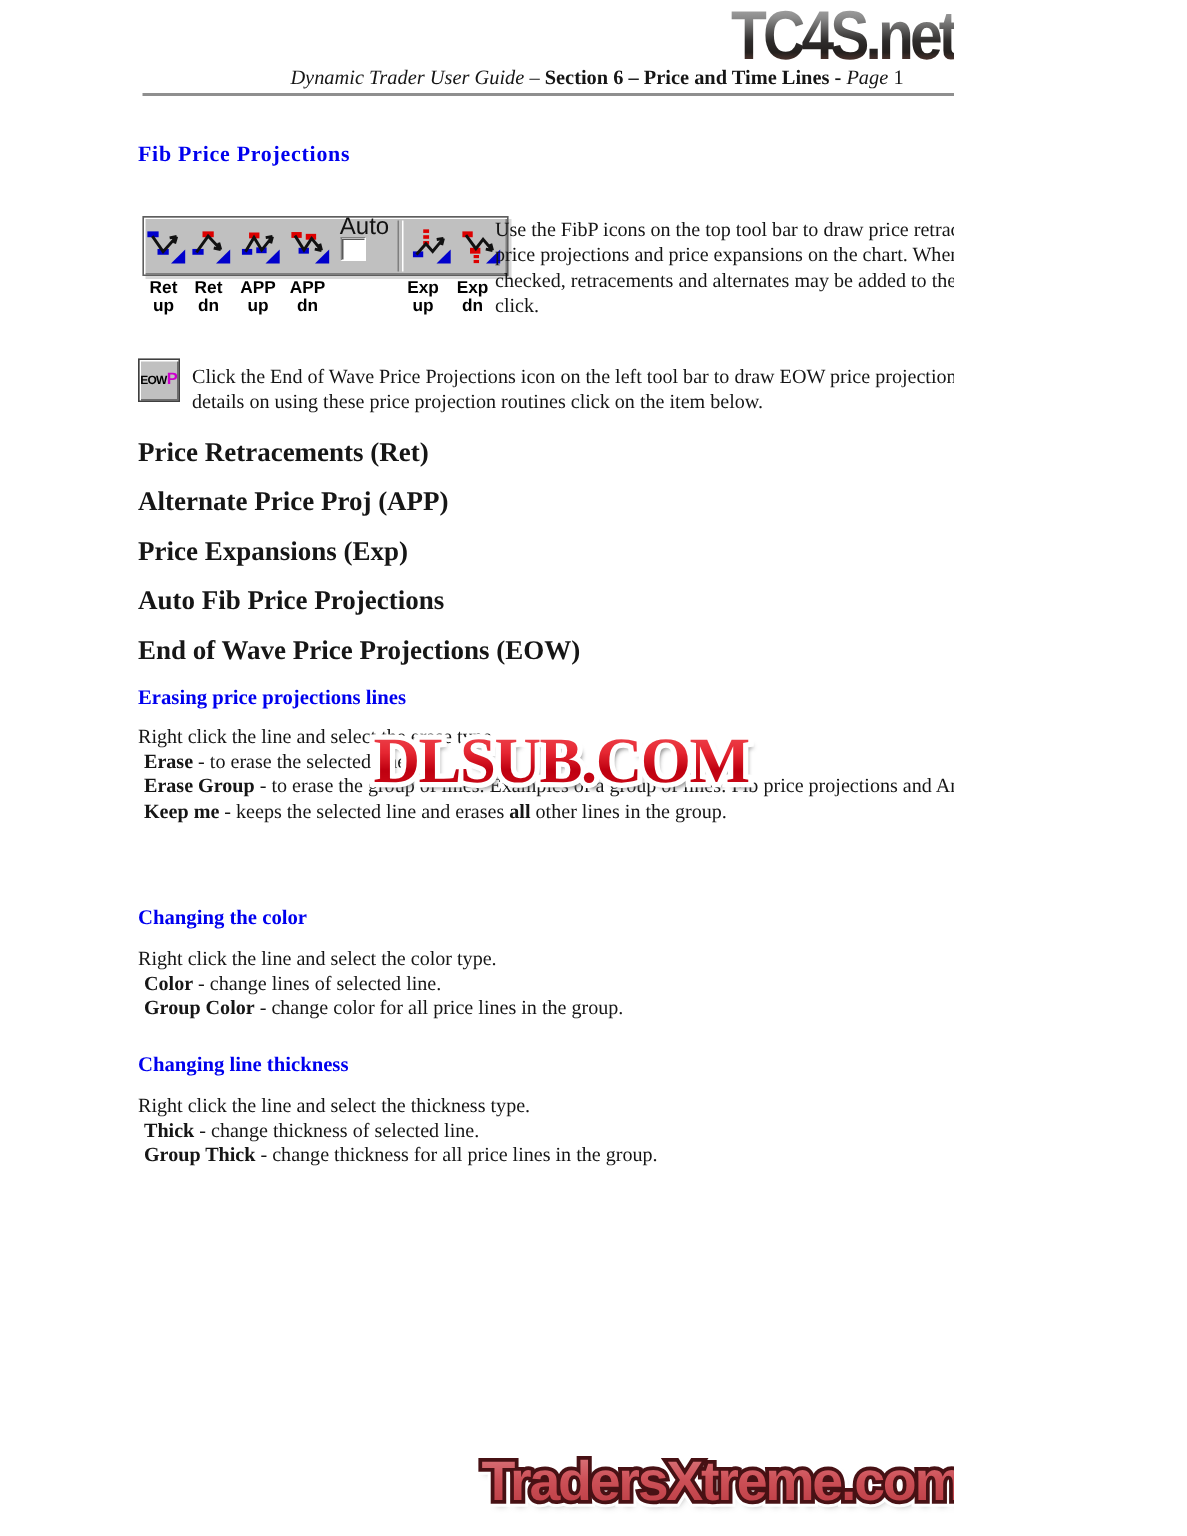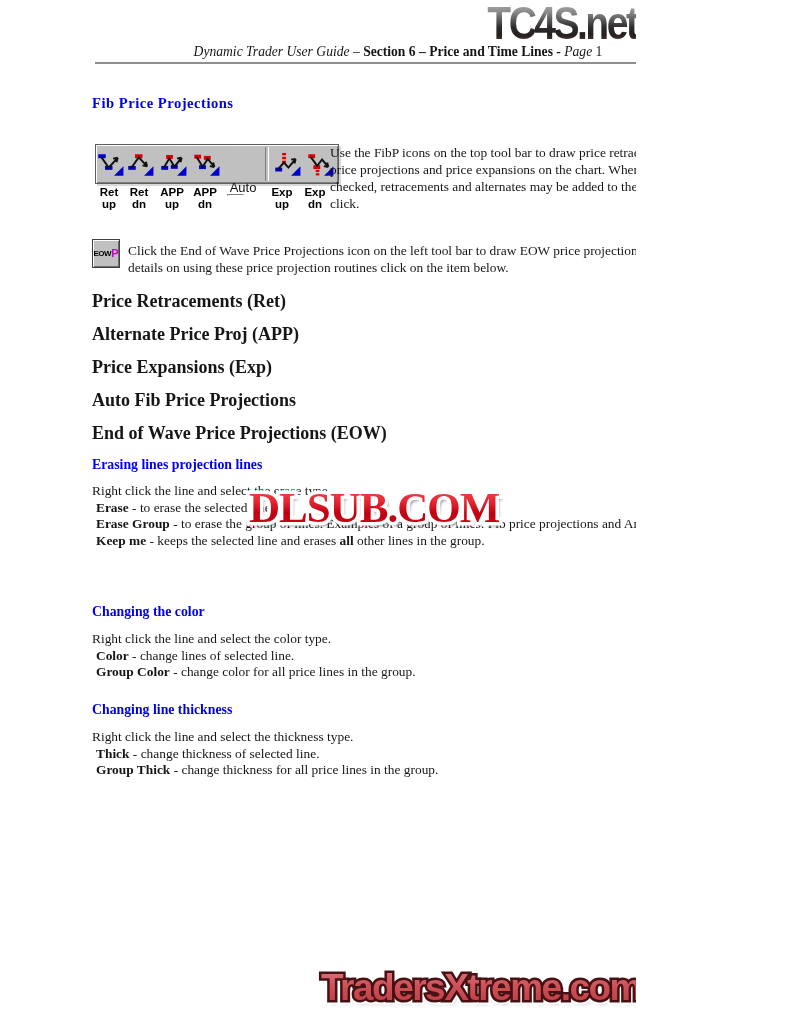"Auto" .auto-lbl { font-size: 13px -> 16px; margin-top: 36px -> none }
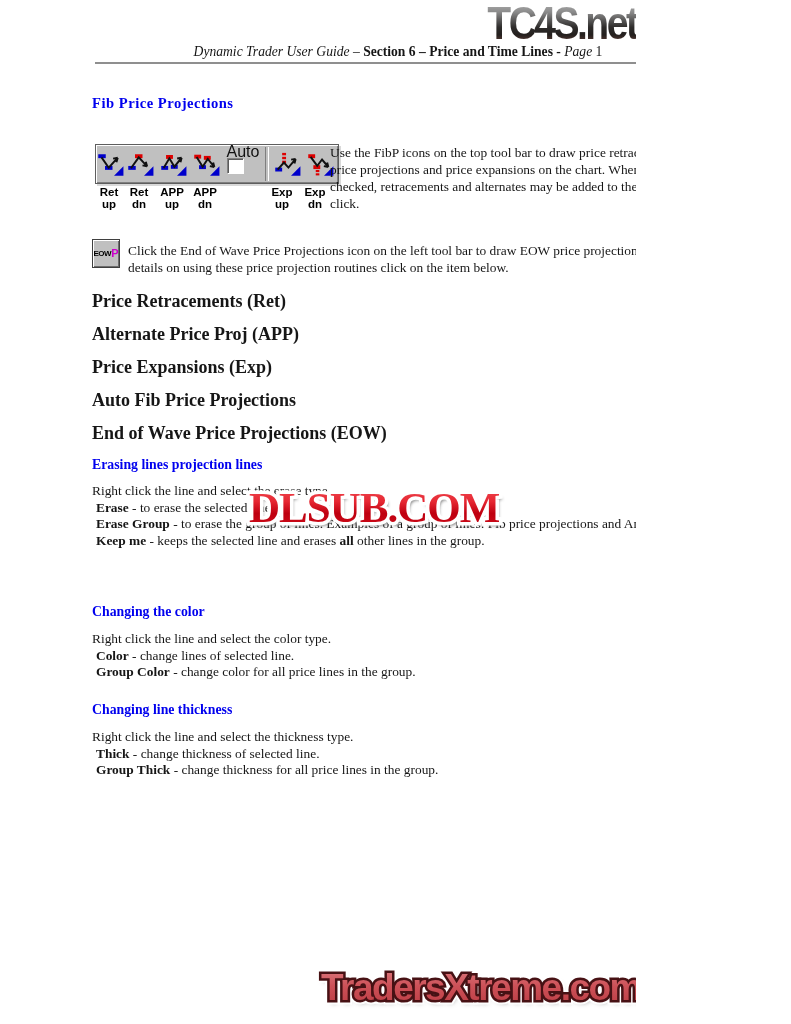"Erasing lines projection lines" div.blue-h { text: lines projection -> price projections }
